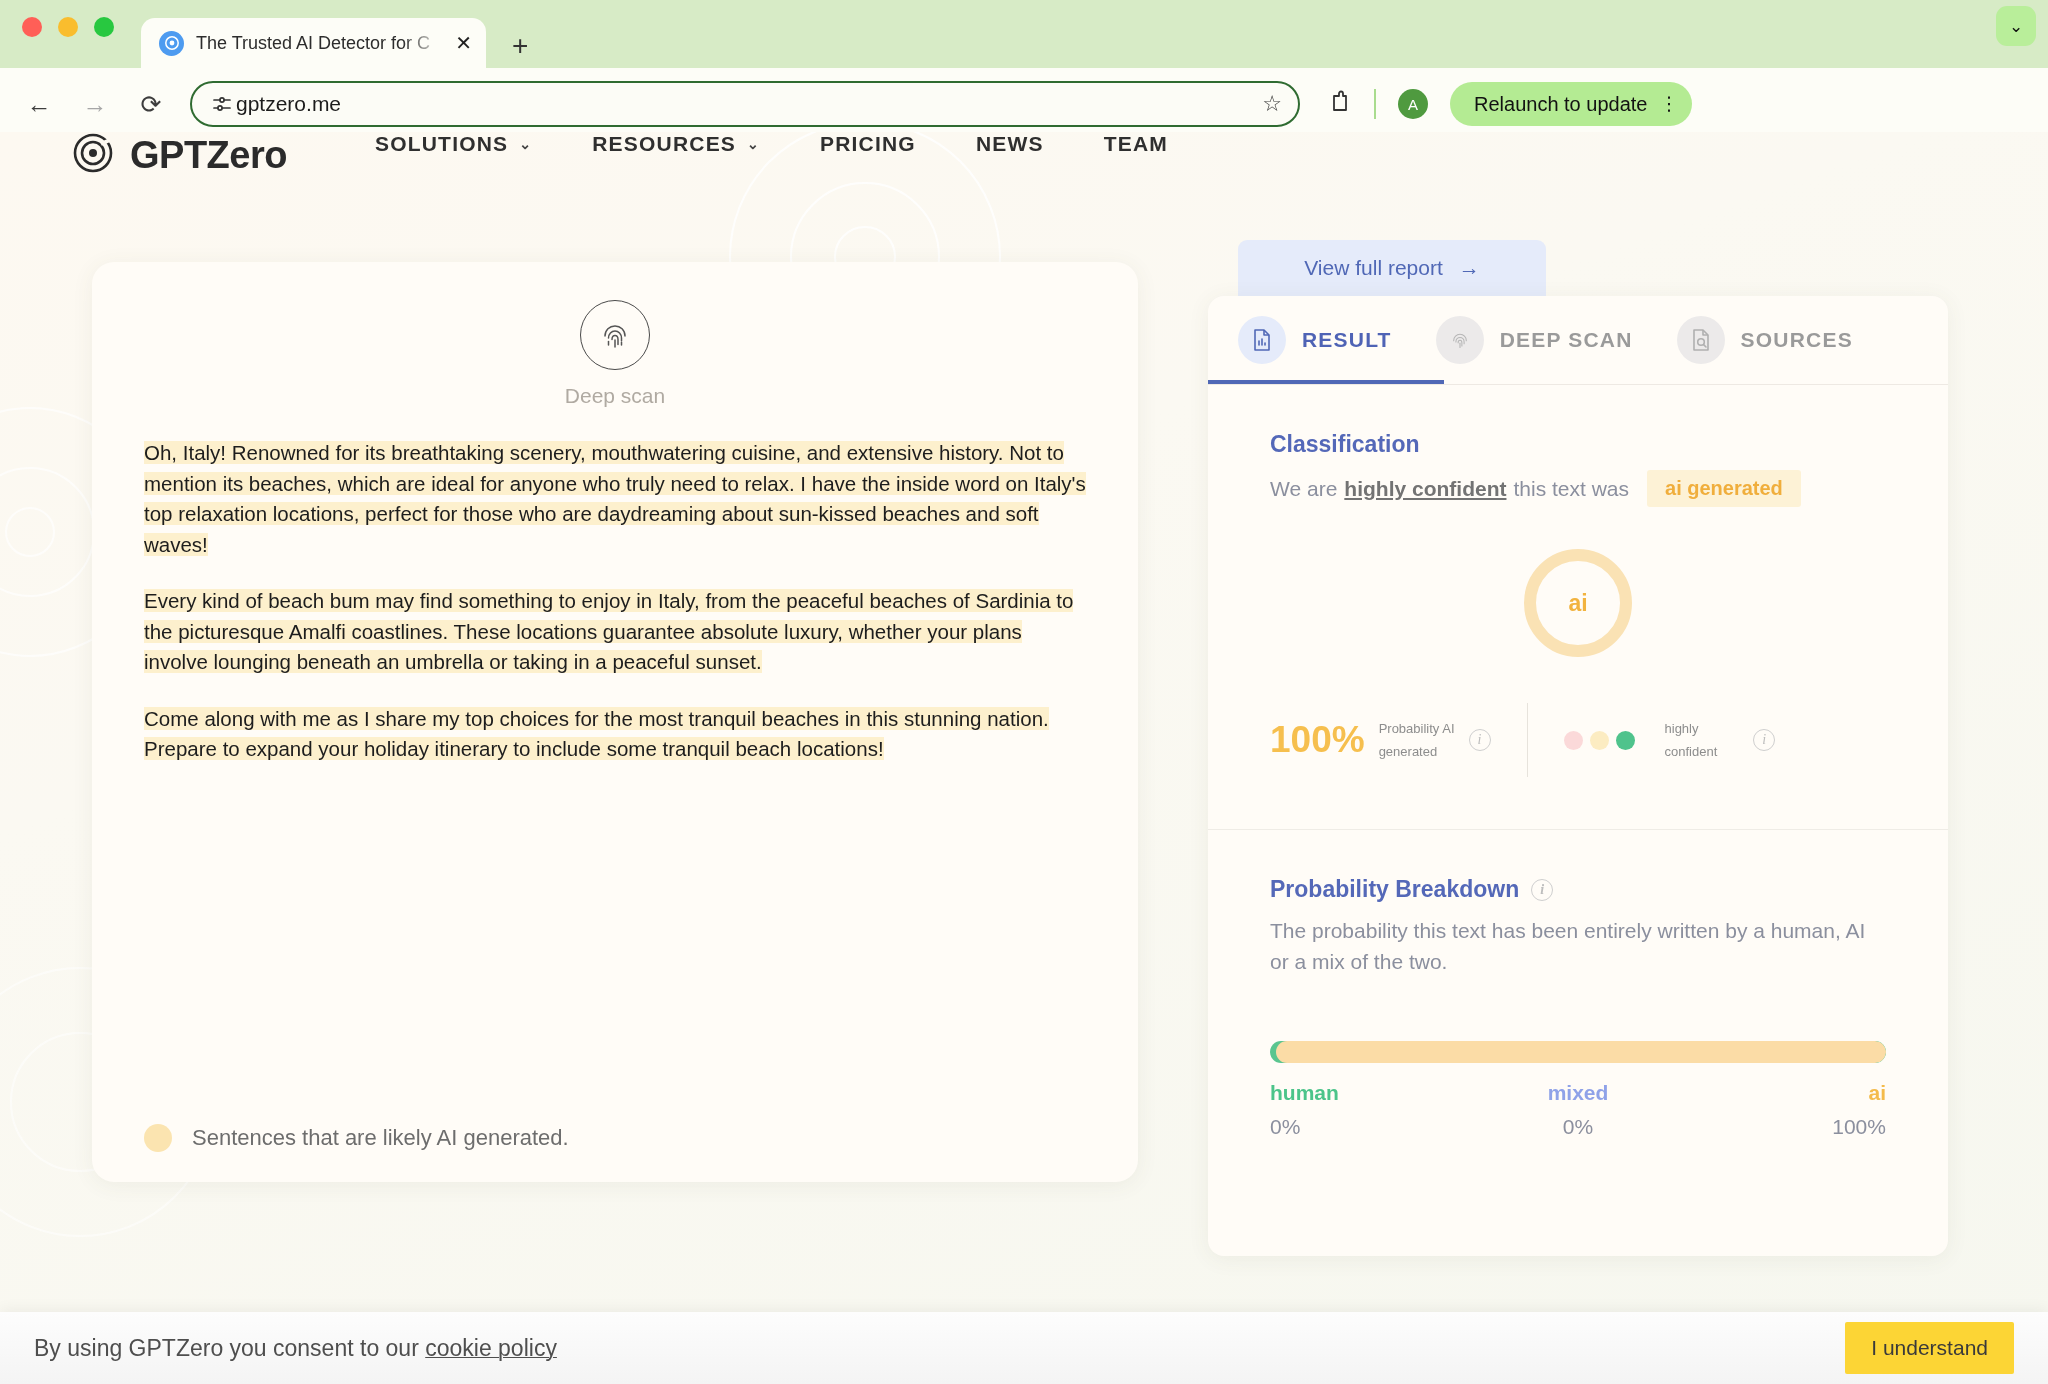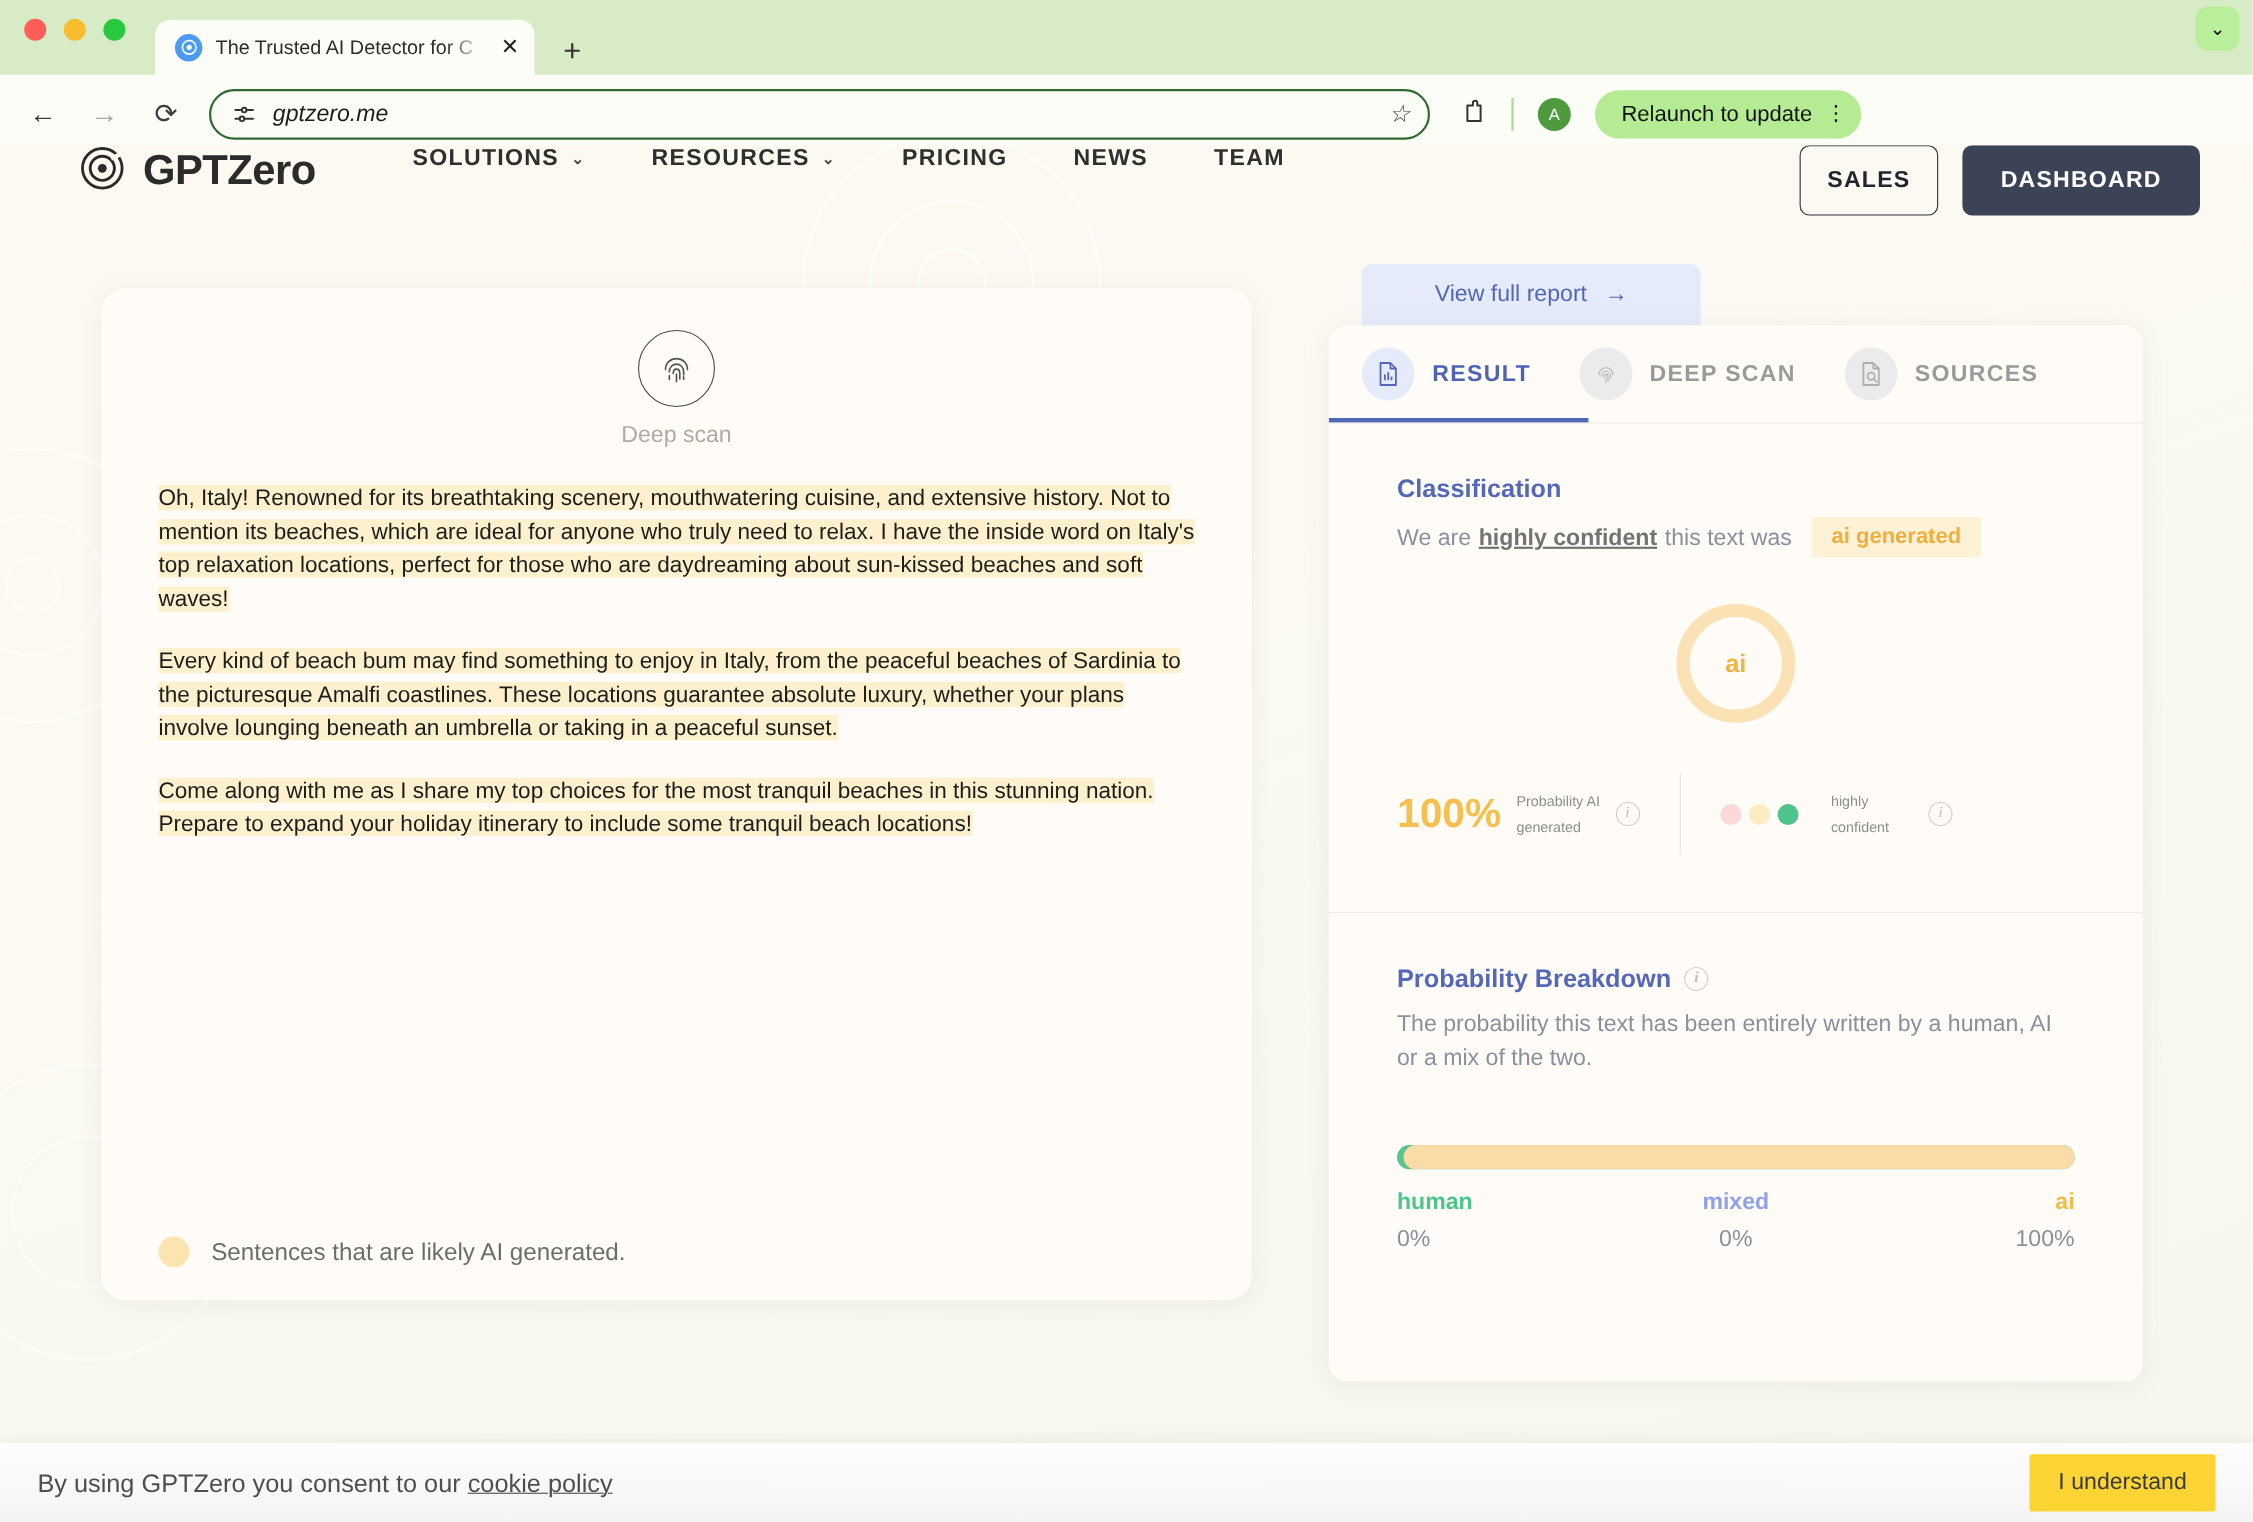"gptzero.me" .omnibox { font-style: italic -> none; gap: 14px -> 2px }
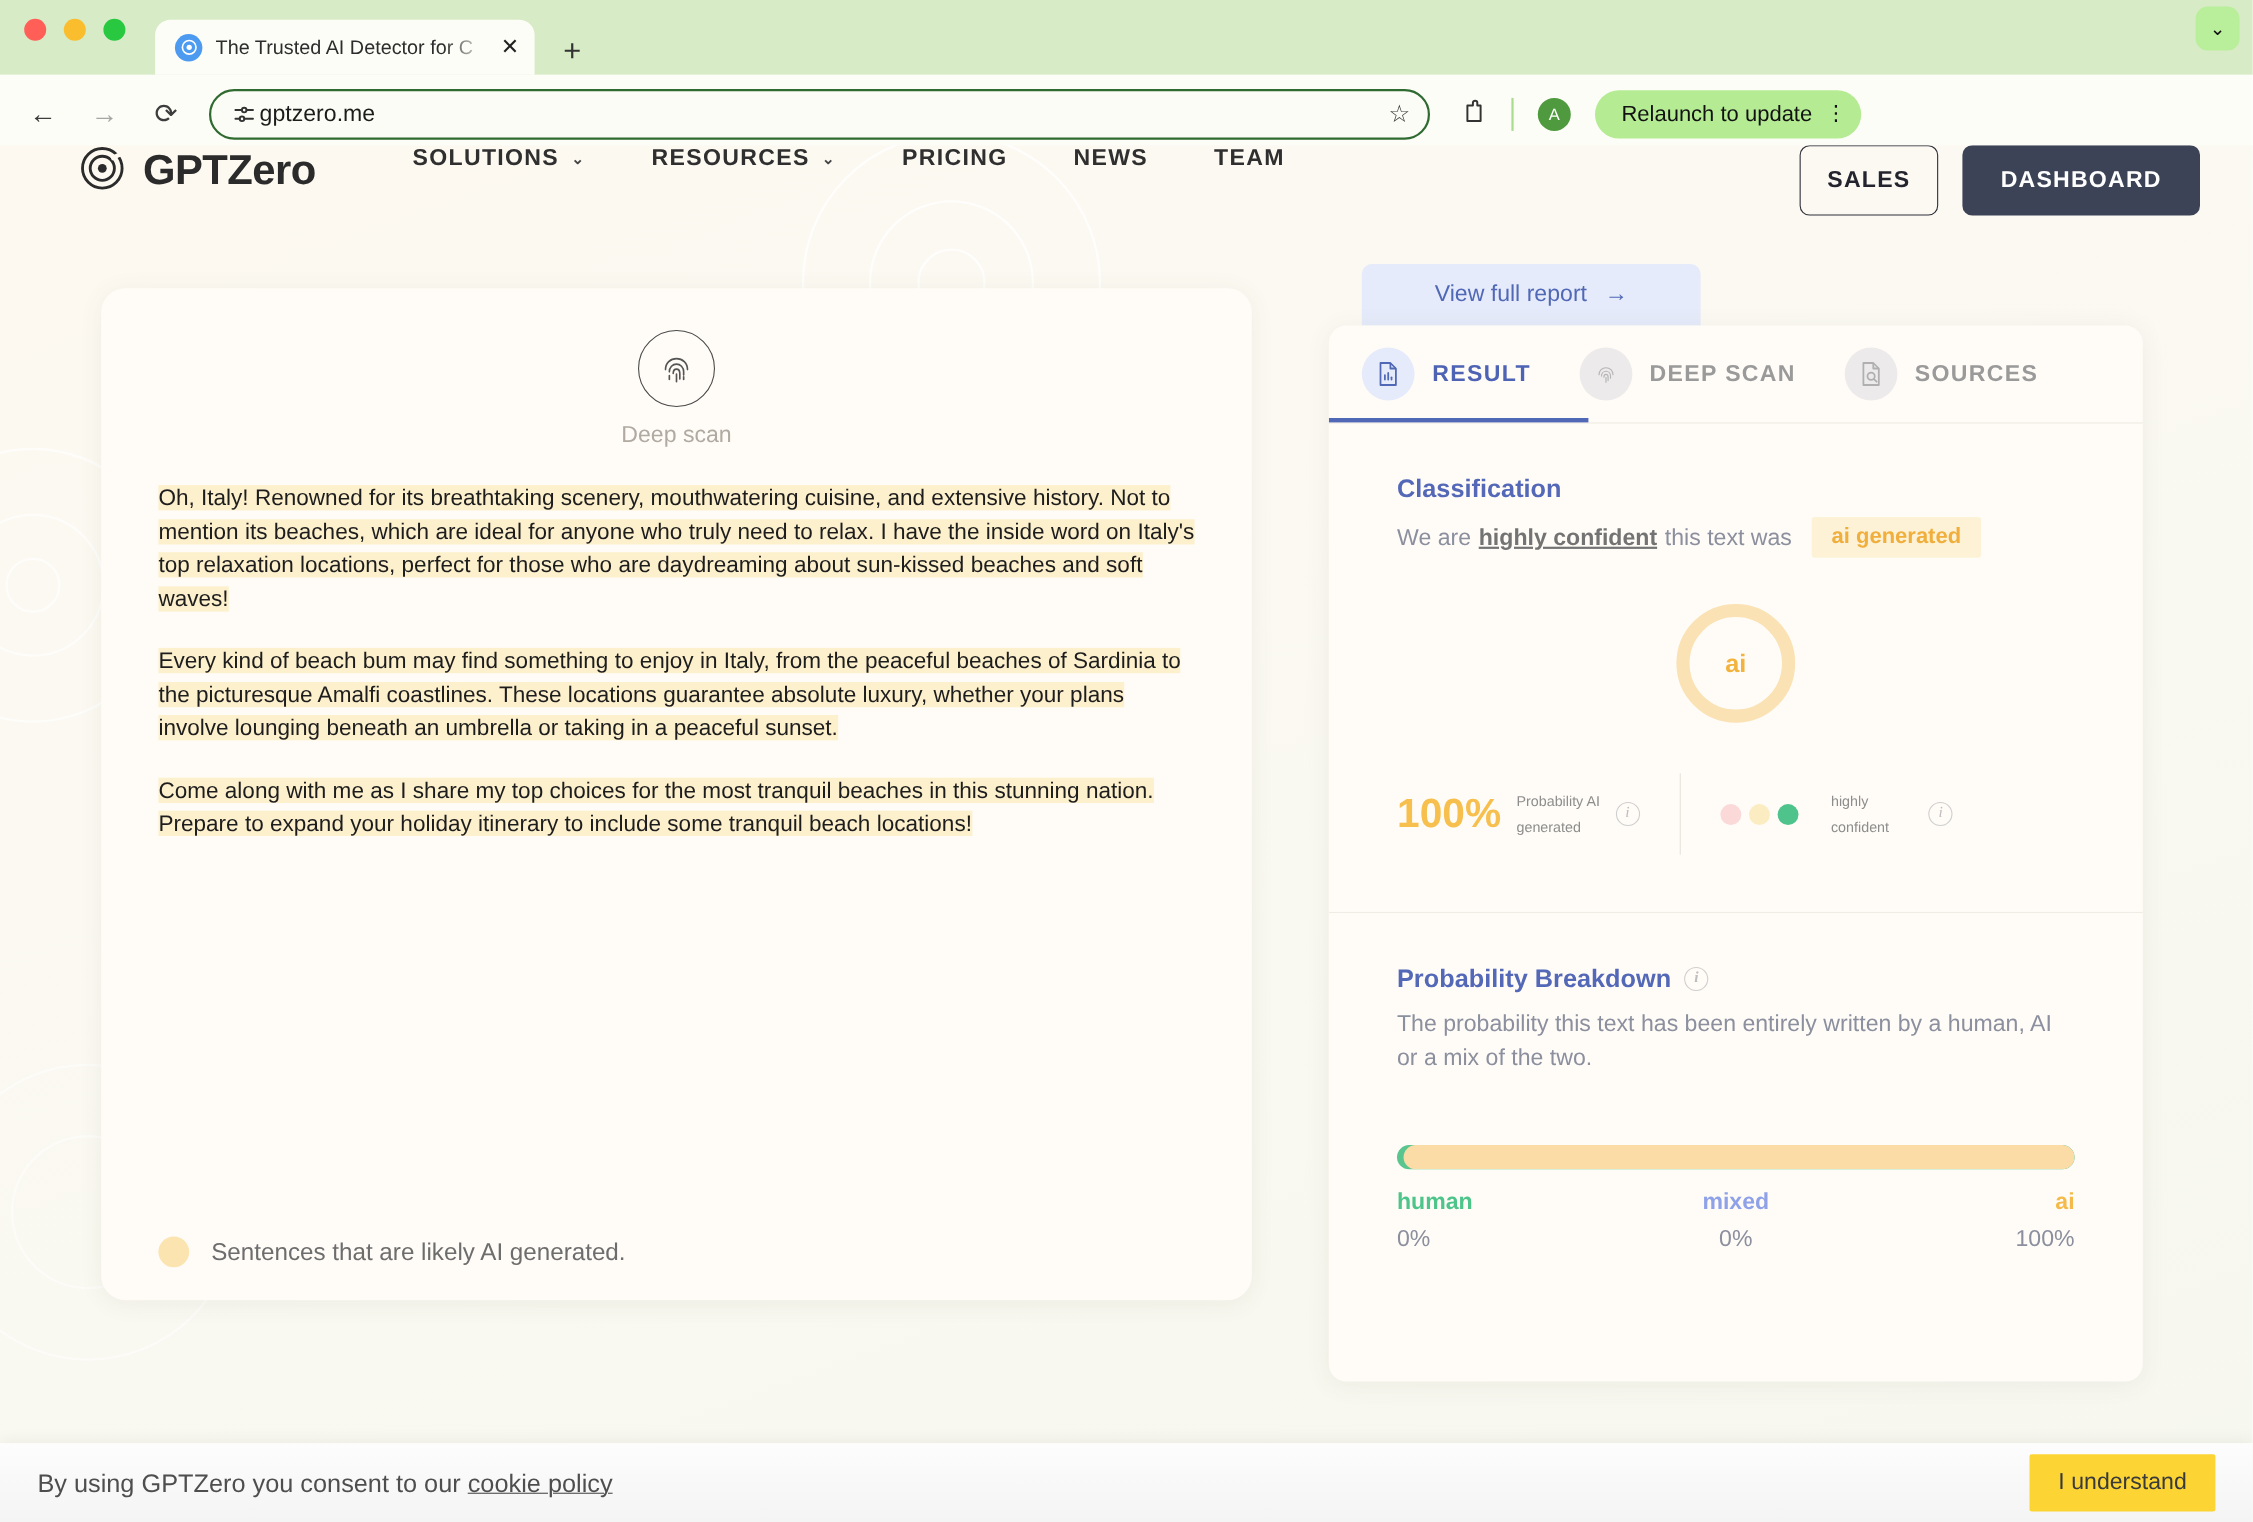"SALES" div.header-right { html: <div> <div>SALES</div> <div>DASHBOARD</div> </div> -> none }
